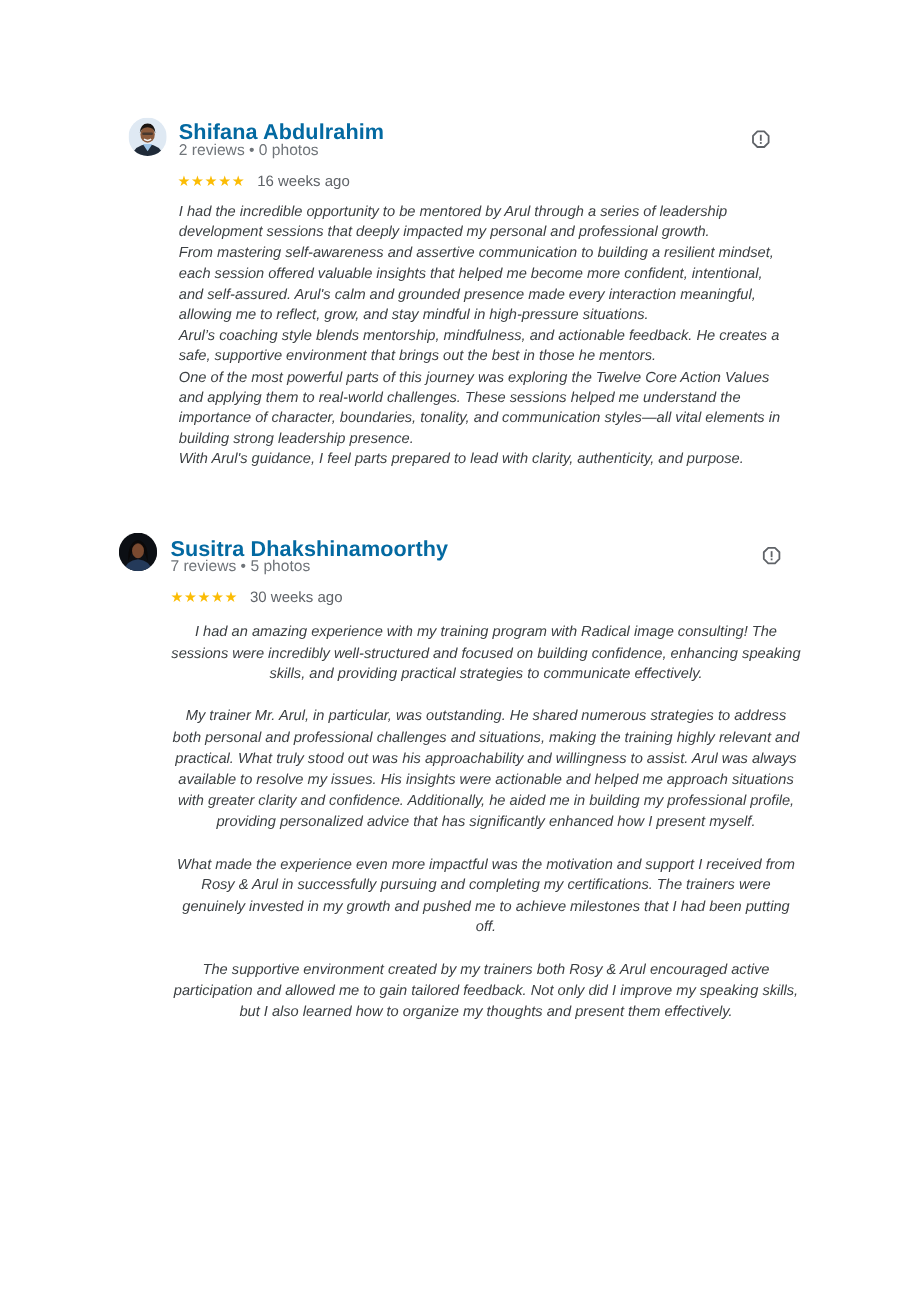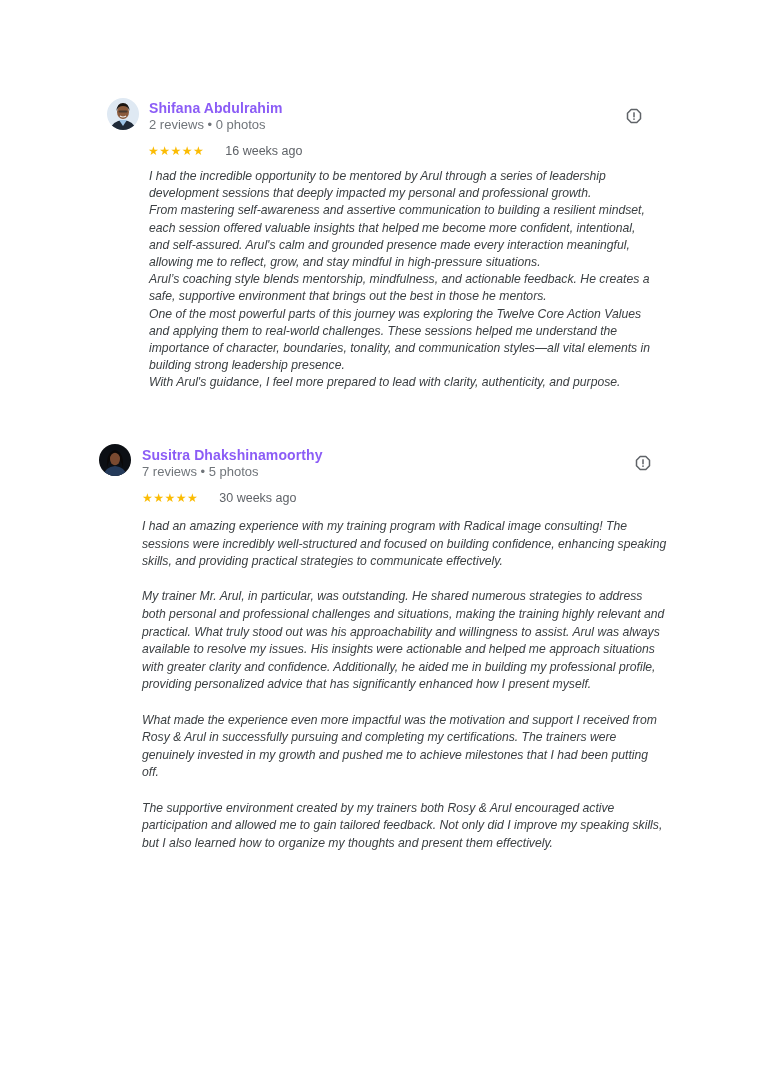"Shifana Abdulrahim" .name { color: #8b5cf6 -> #0369a1; font-size: 14px -> 18px }
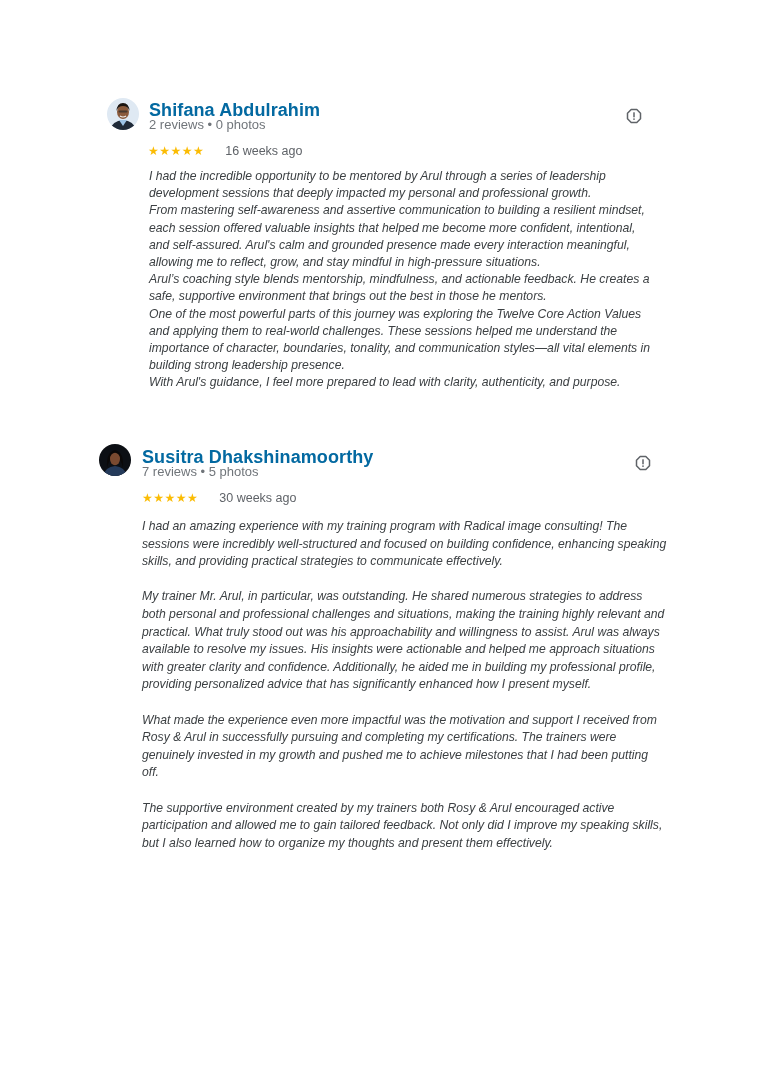"16 weeks ago" .date { margin-left: 11px -> none }
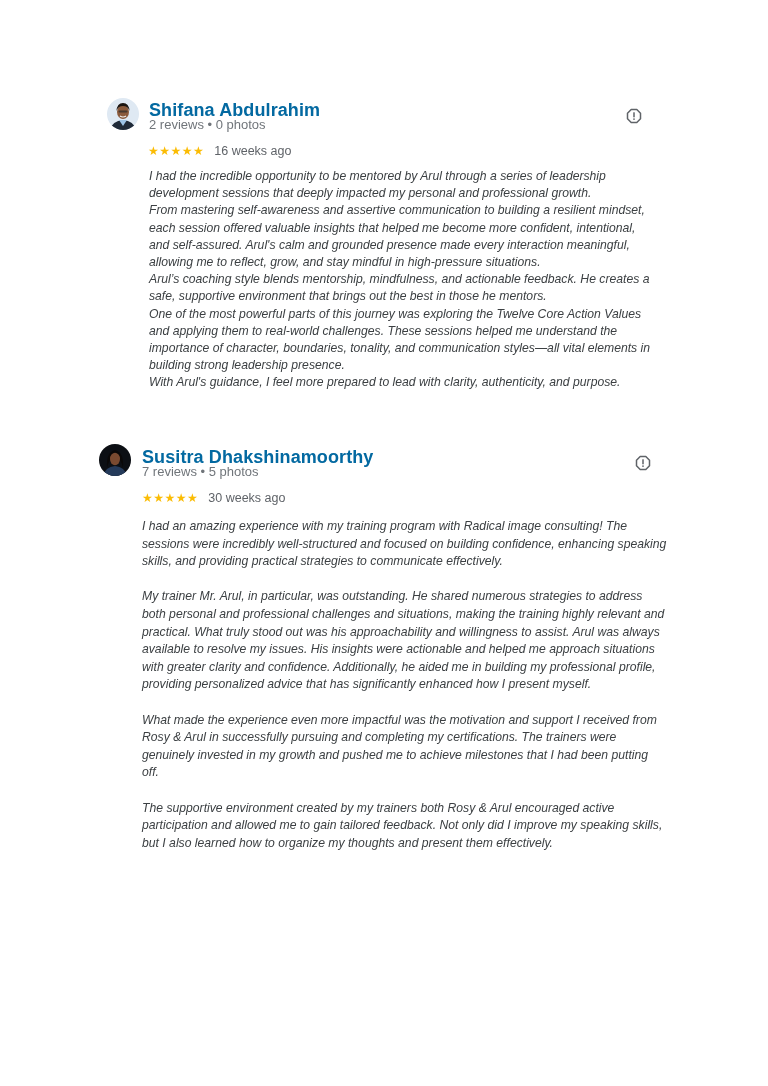"With Arul's guidance, I feel" p { text: more -> parts }
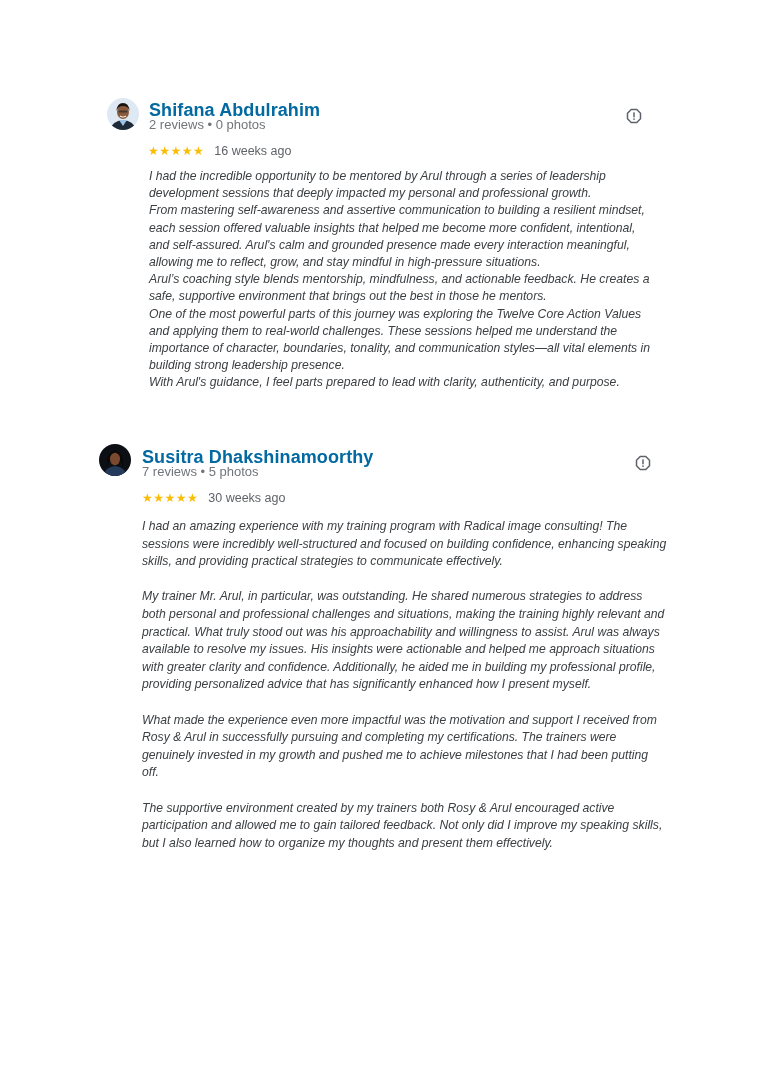"I had an amazing experience" div.body-text { text-align: none -> center }
